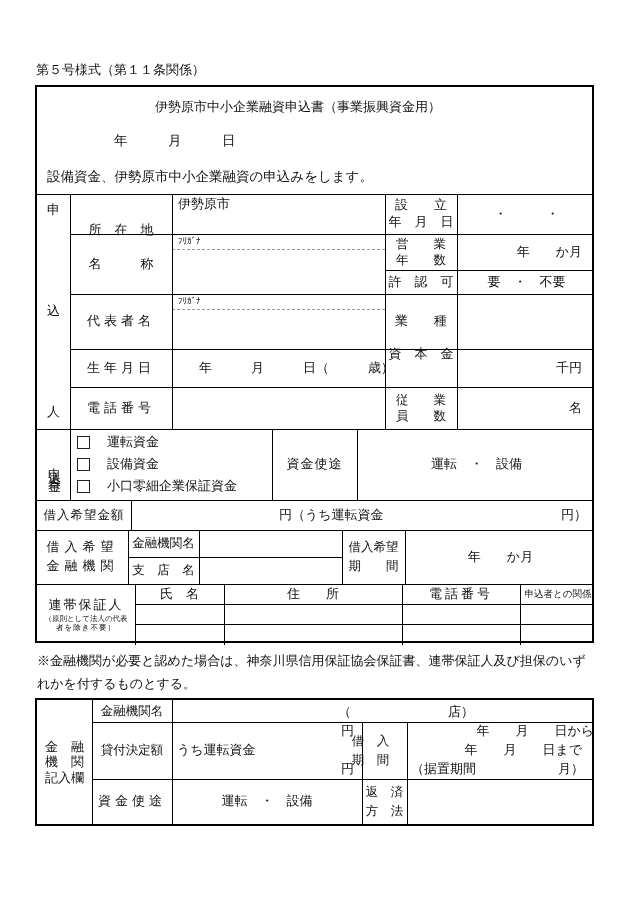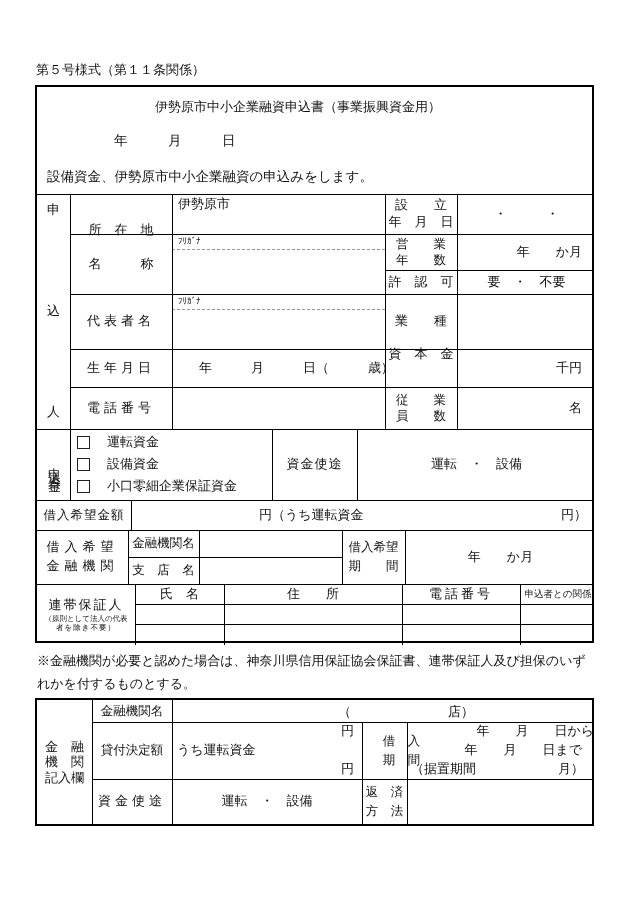"円（うち運転資金" div.c { padding-left: none -> 20px }
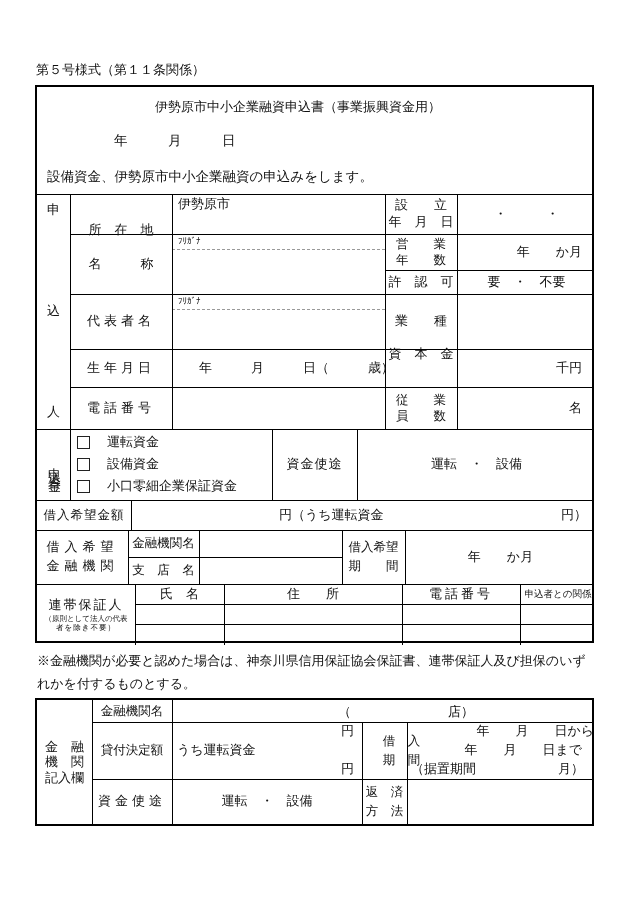"借 入" div.c { left: 342px -> 311px }
